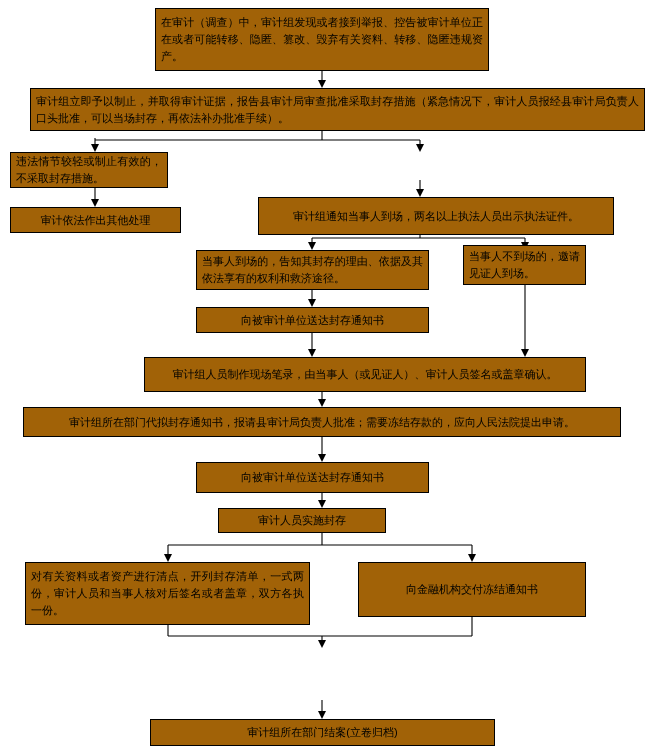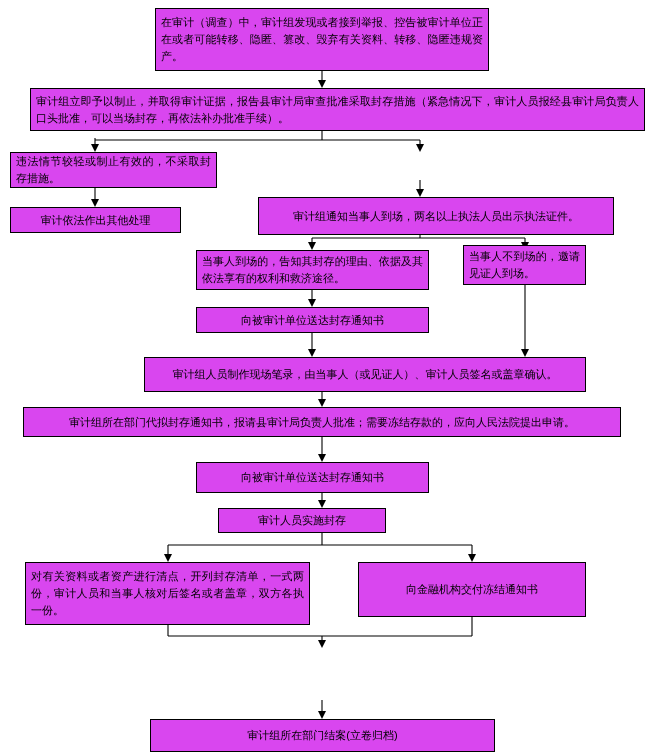"在审计（调查）中，审计组发现或者接到举报、控告被审计单位正在或者可能转移、隐匿、" .node { background: #d946ef -> #a16207 }
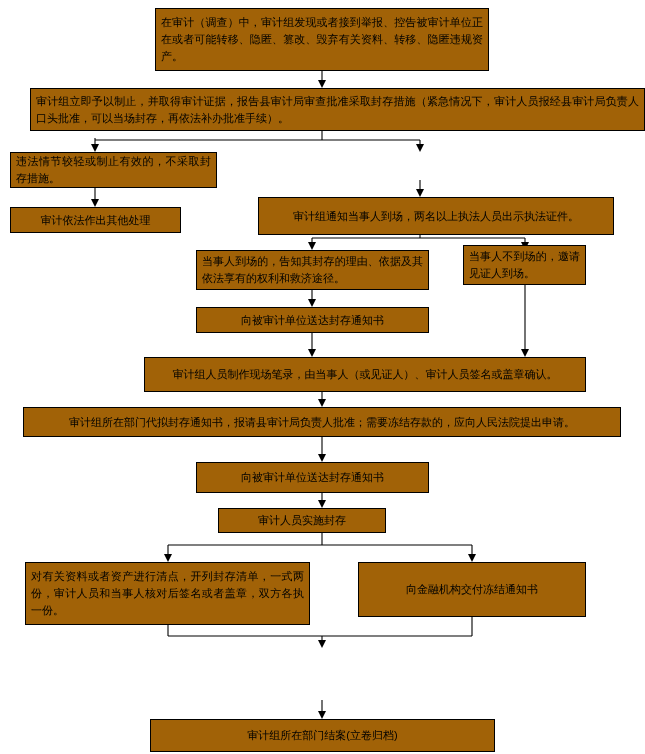"违法情节较轻或制止有效的，不采取封存措施。" div.node { width: 207px -> 158px }
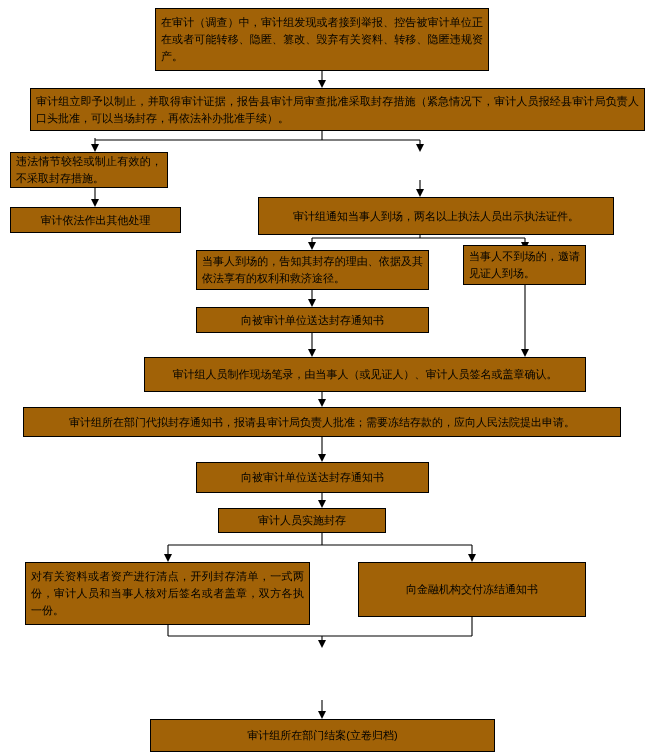"审计组所在部门结案(立卷归档)" div.node { height: 33px -> 27px }
